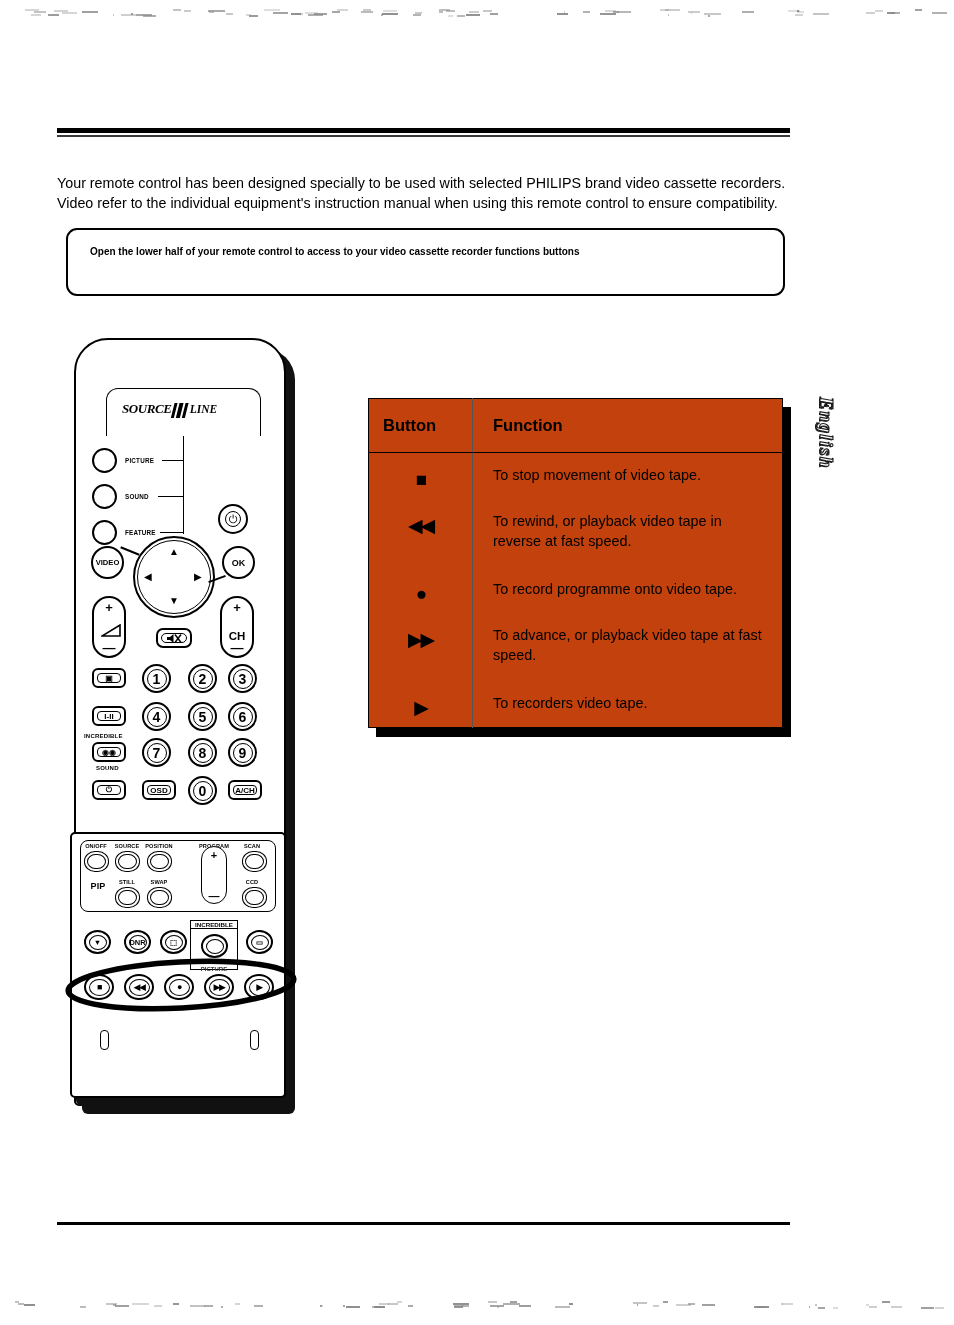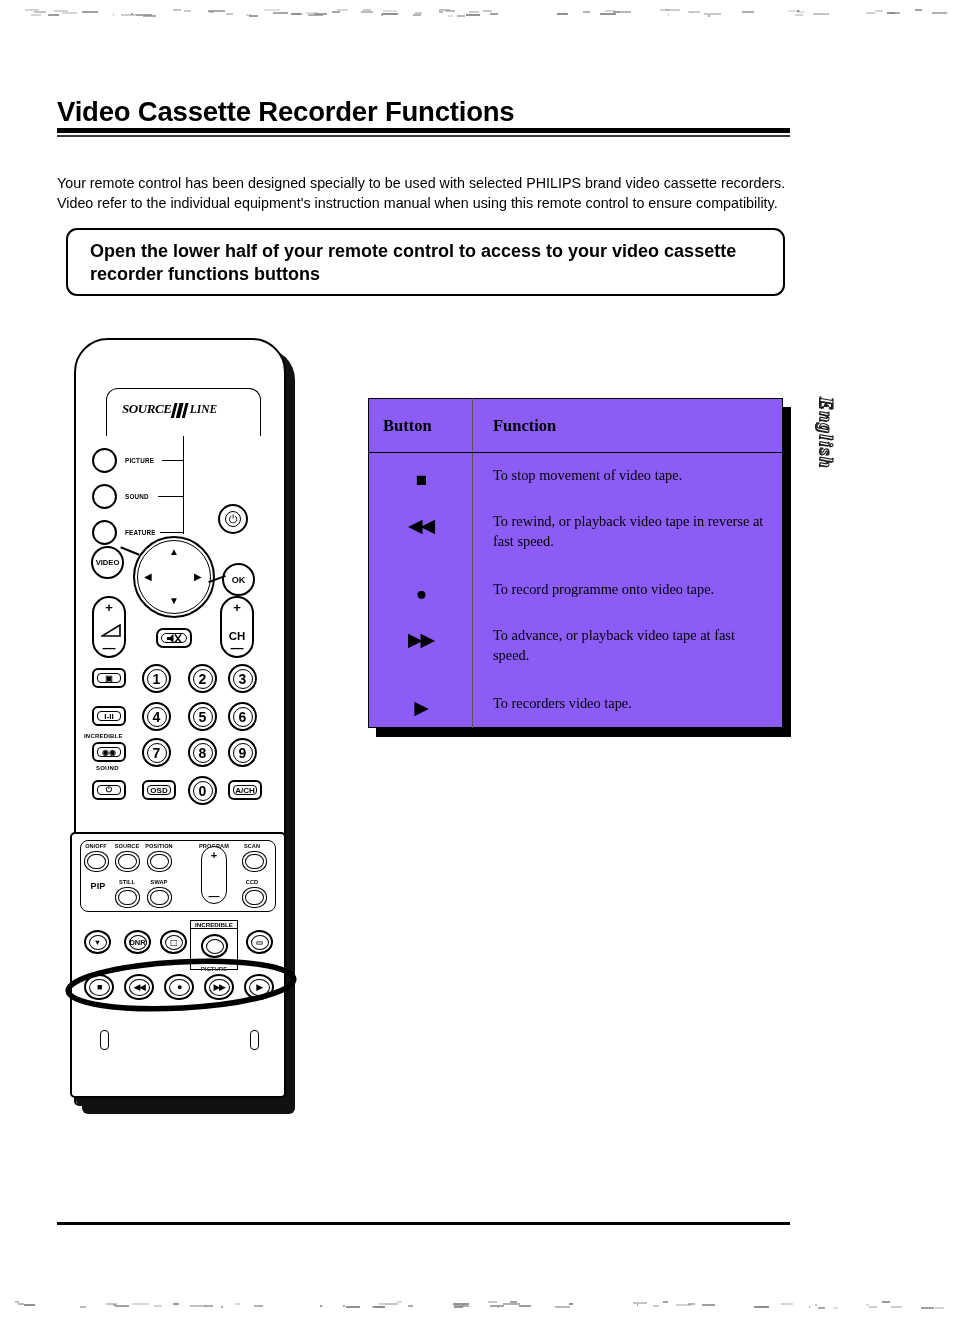"Video Cassette Recorder Functions" h1.page-title { html: <h1>Video Cassette Recorder Functions</h1> -> none }
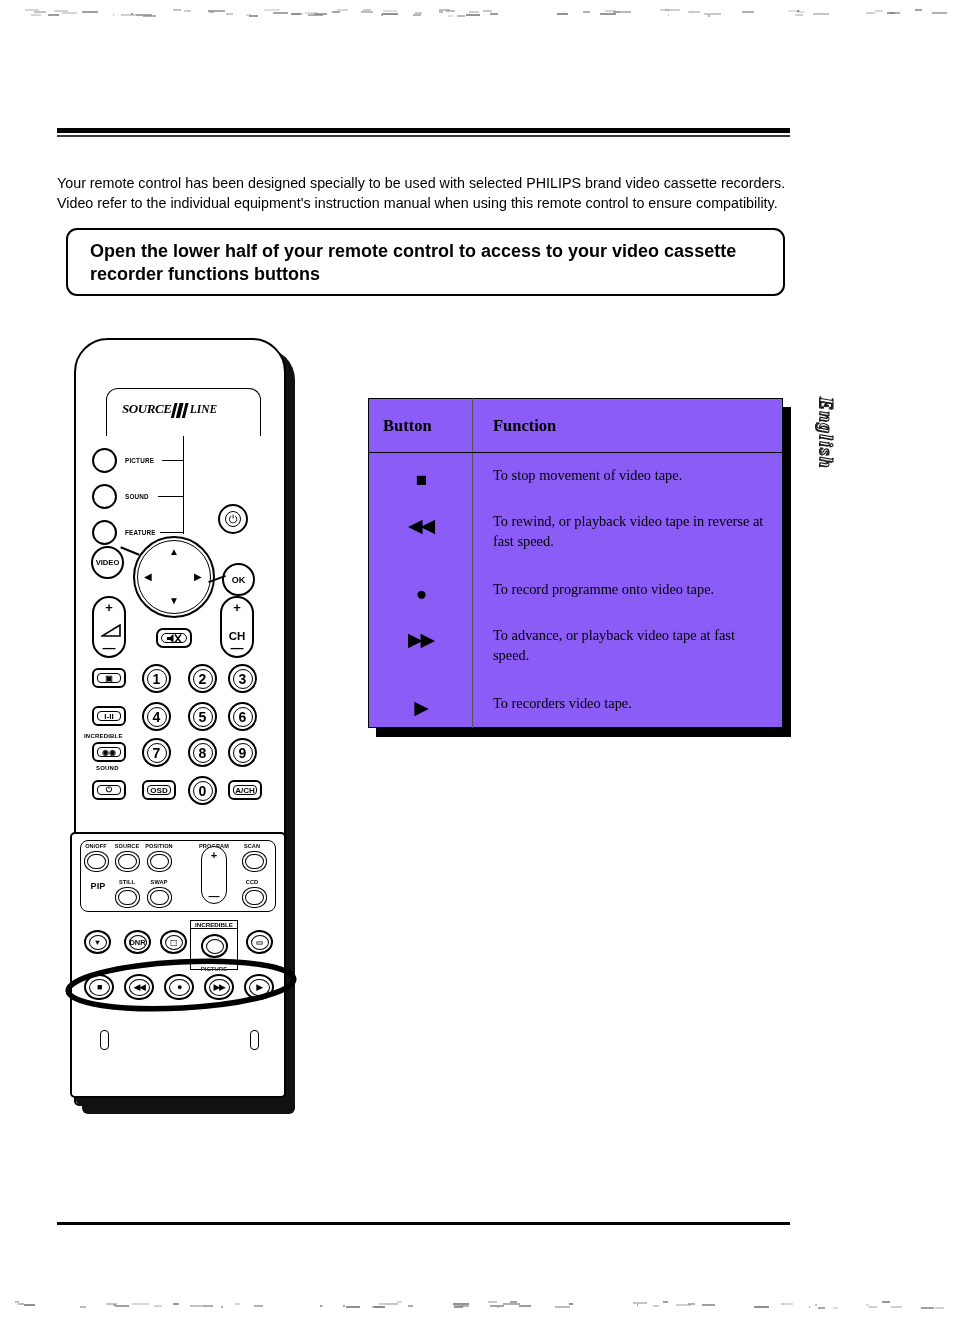"Open the lower half of" .callout-text { font-size: 18px -> 10px }
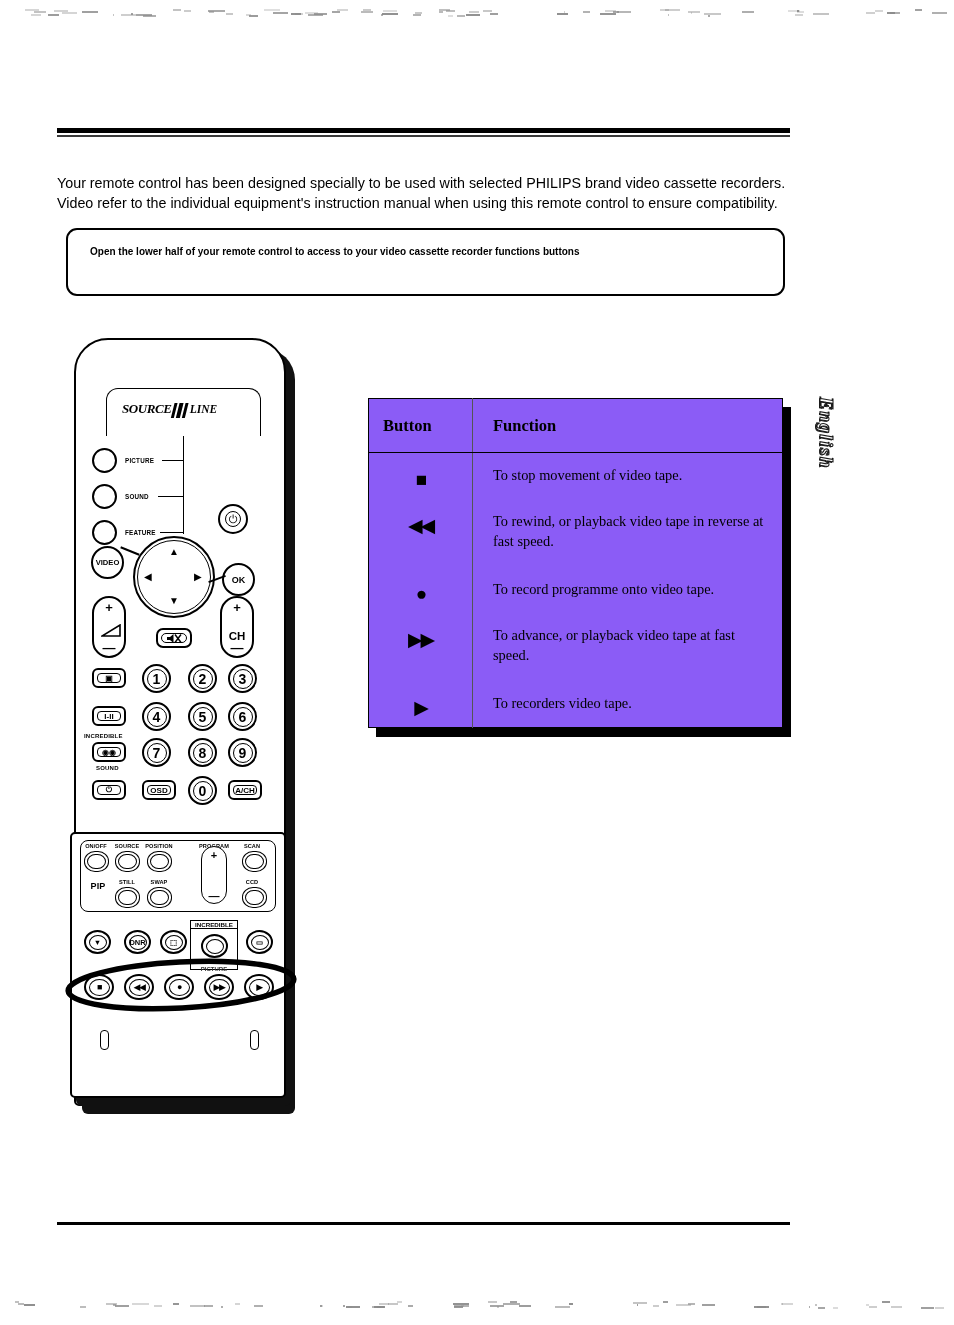"Button" .vcr-table { background: #8b5cf6 -> #c2410c; font-family: Liberation Serif, serif -> none }
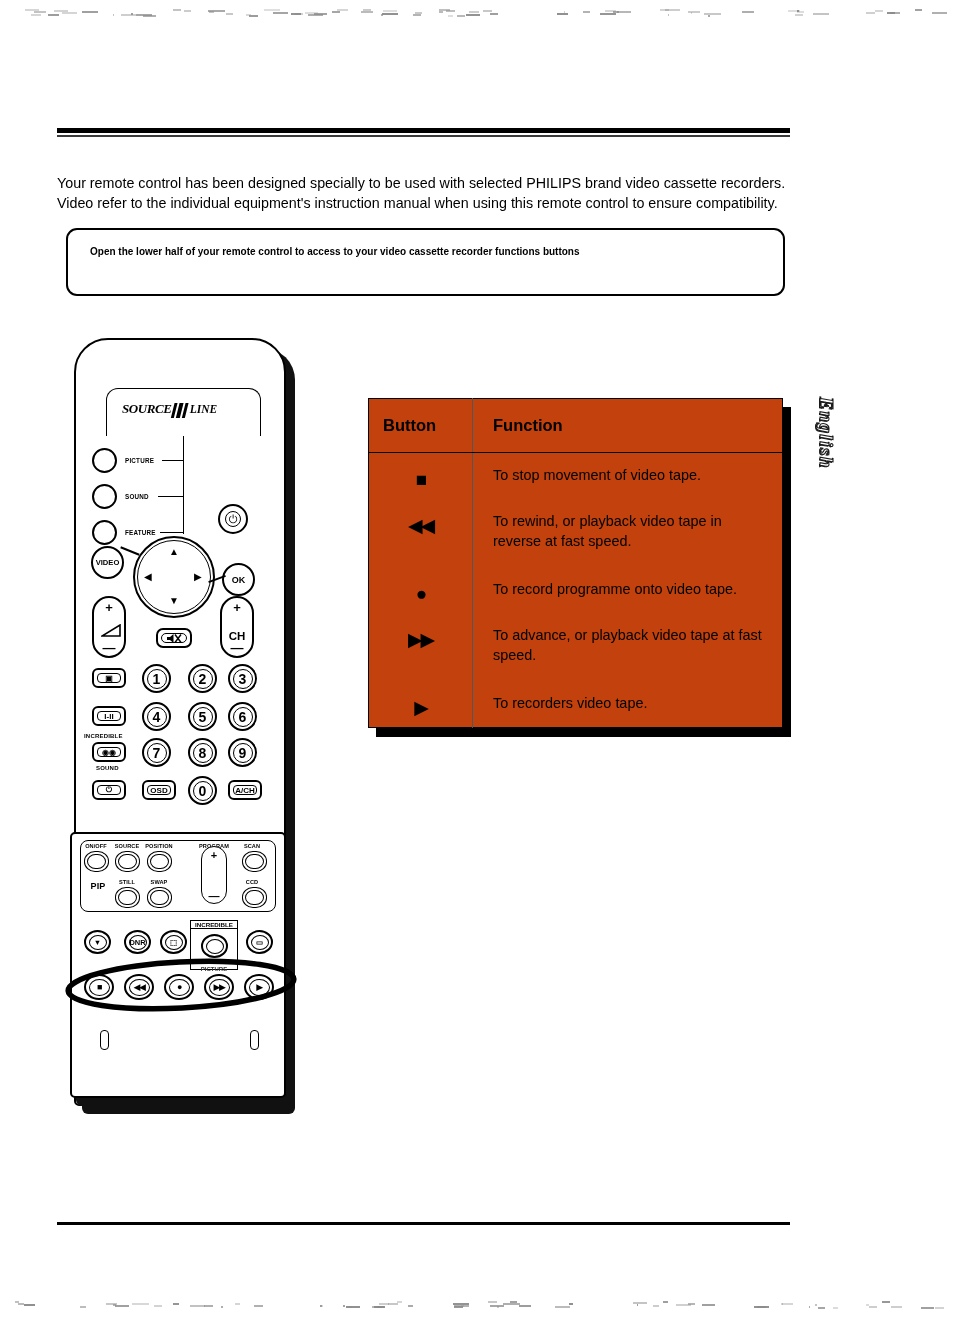"OK" .pill-round.ok { top: 225px -> 208px }
